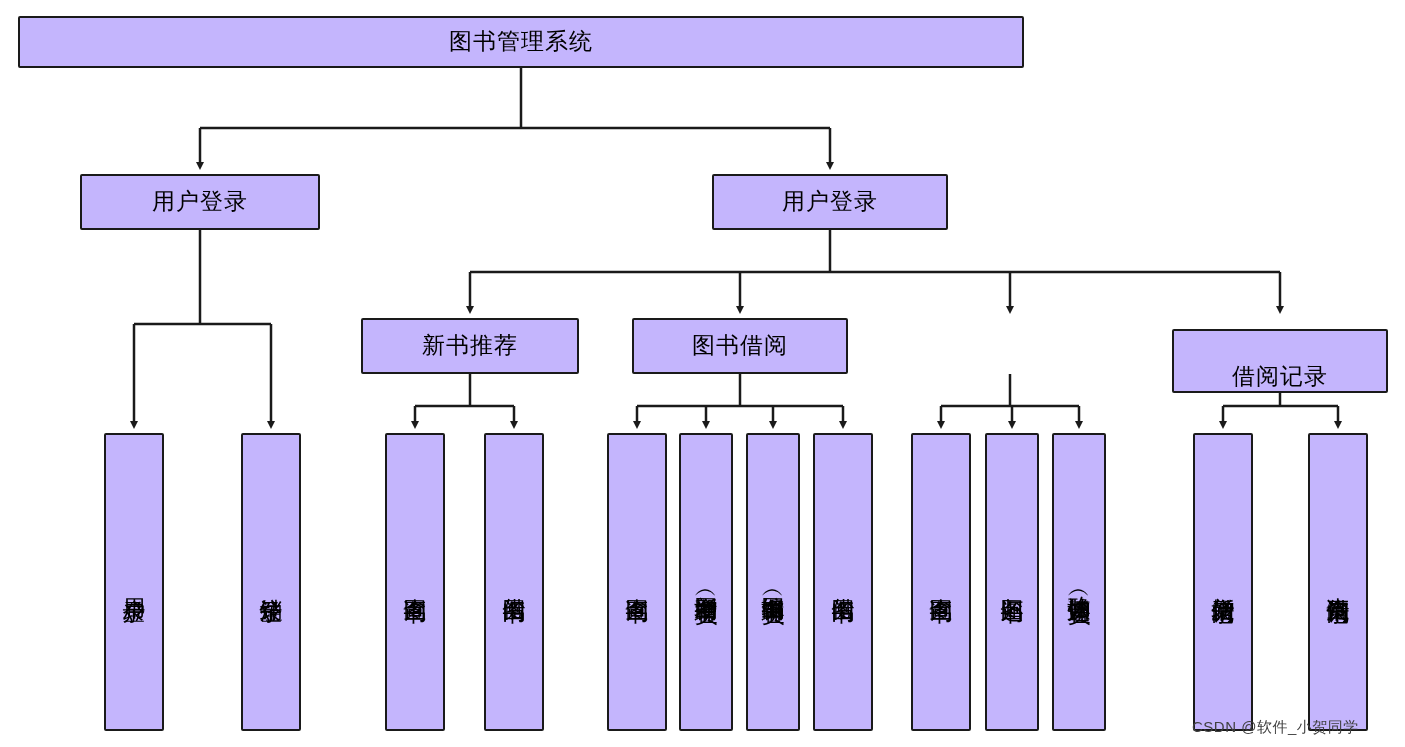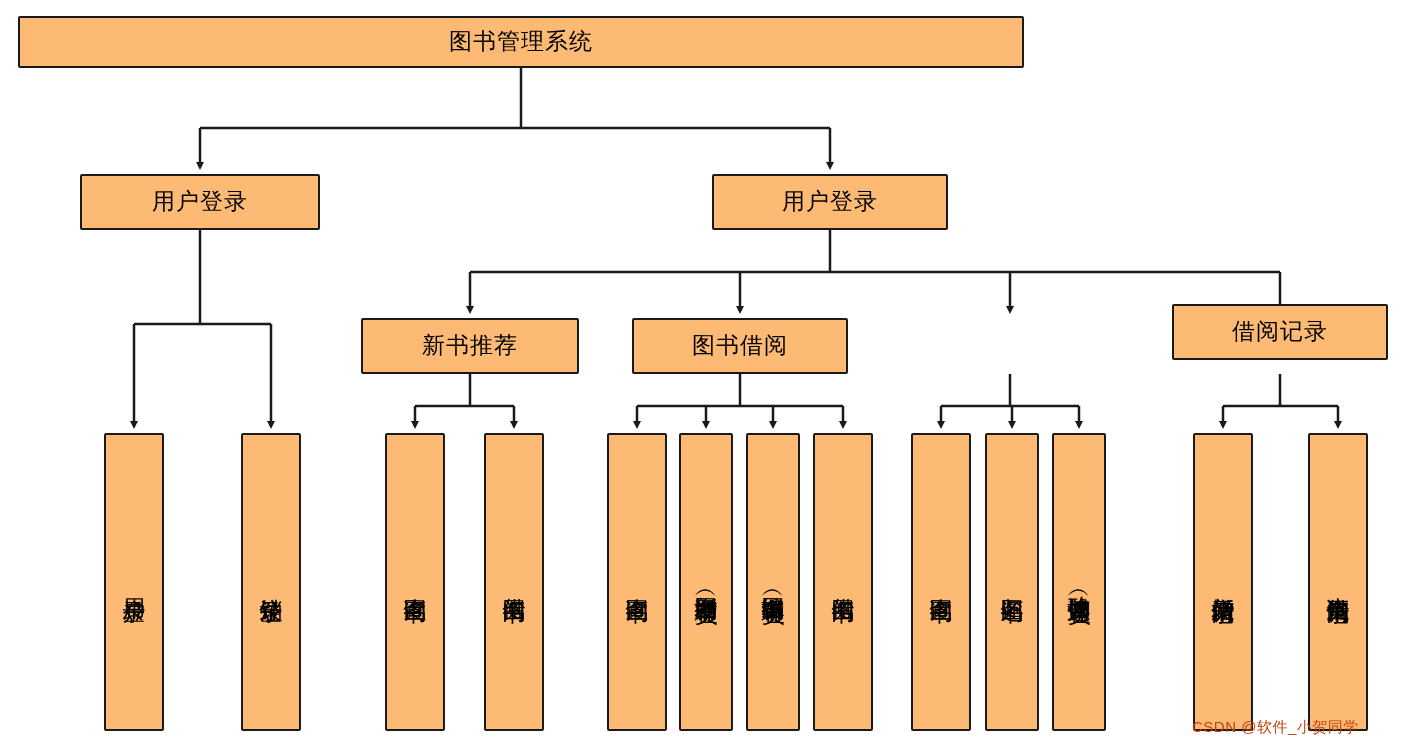"图书管理系统" .node { background: #fdba74 -> #c4b5fd }
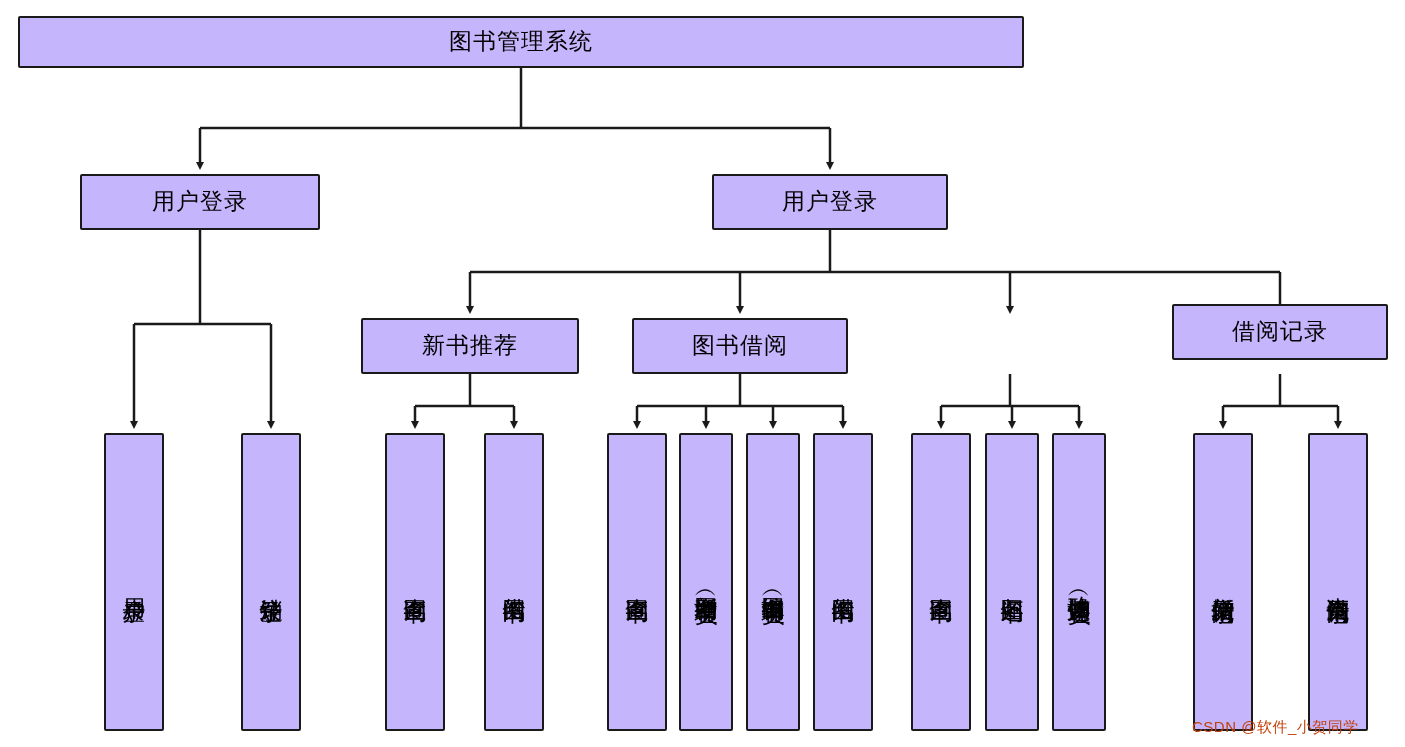"借阅记录" div.node { align-items: none -> flex-end; height: 56px -> 64px; top: 304px -> 329px }
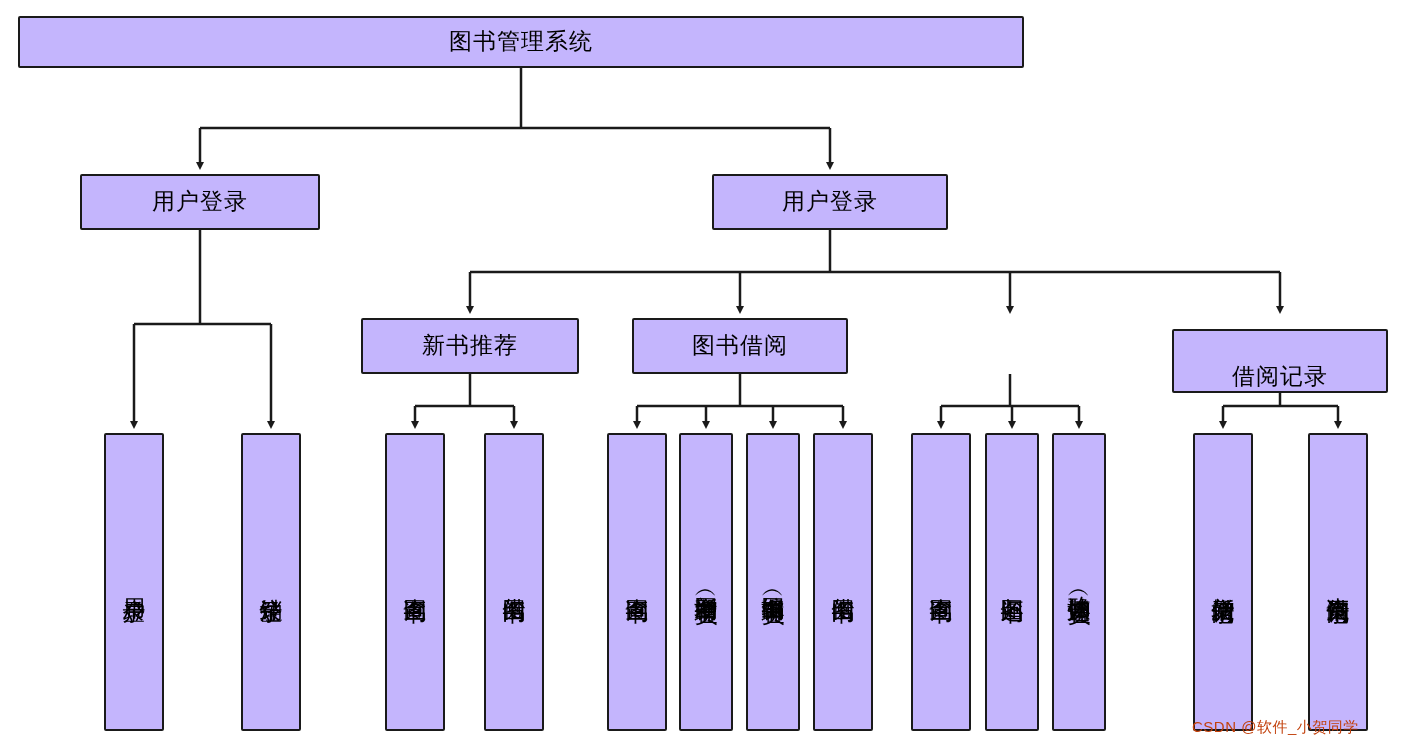"CSDN @软件_小贺同学" .watermark { color: #c2410c -> #404040 }
